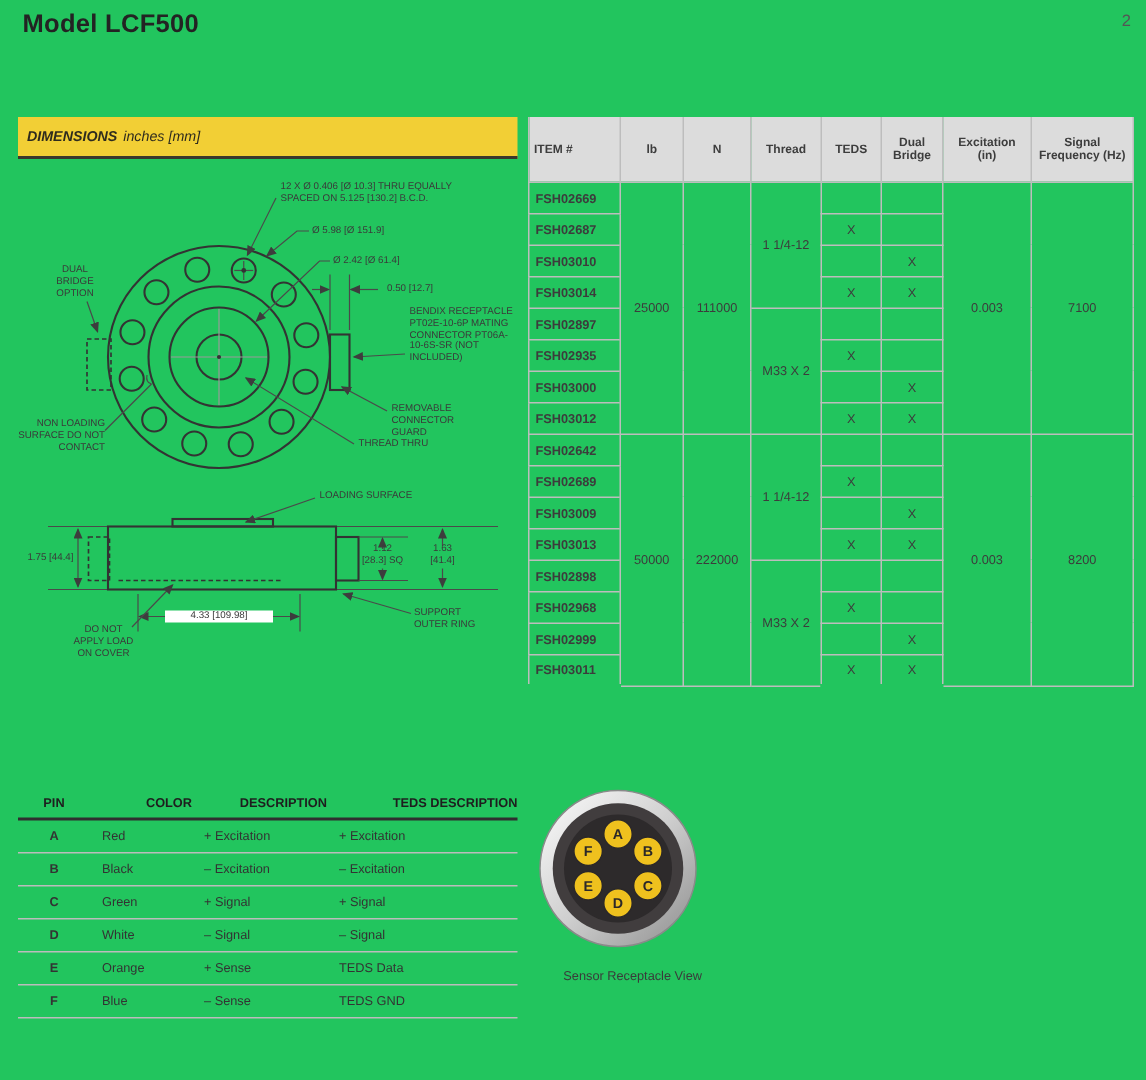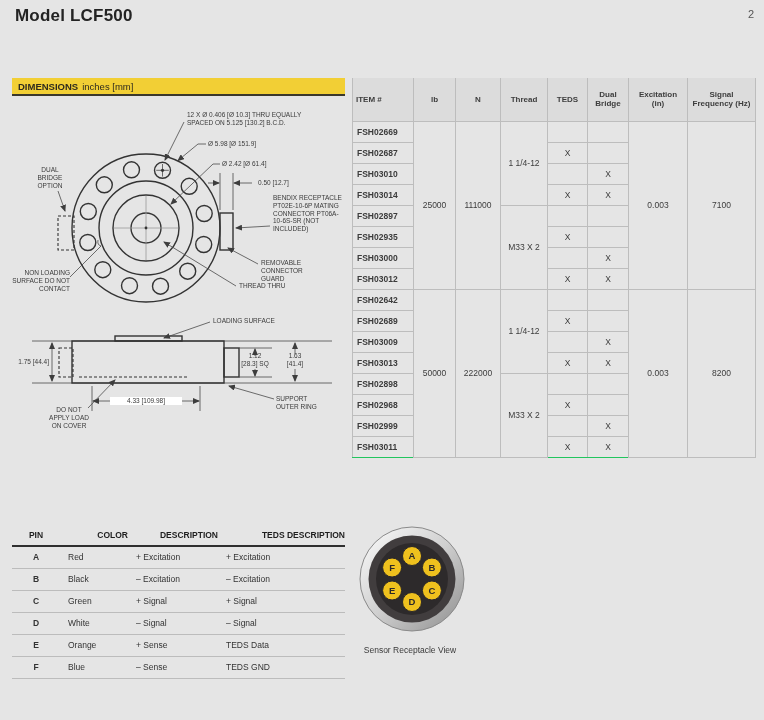"Model LCF500" #page { background: #e5e5e5 -> #22c55e }
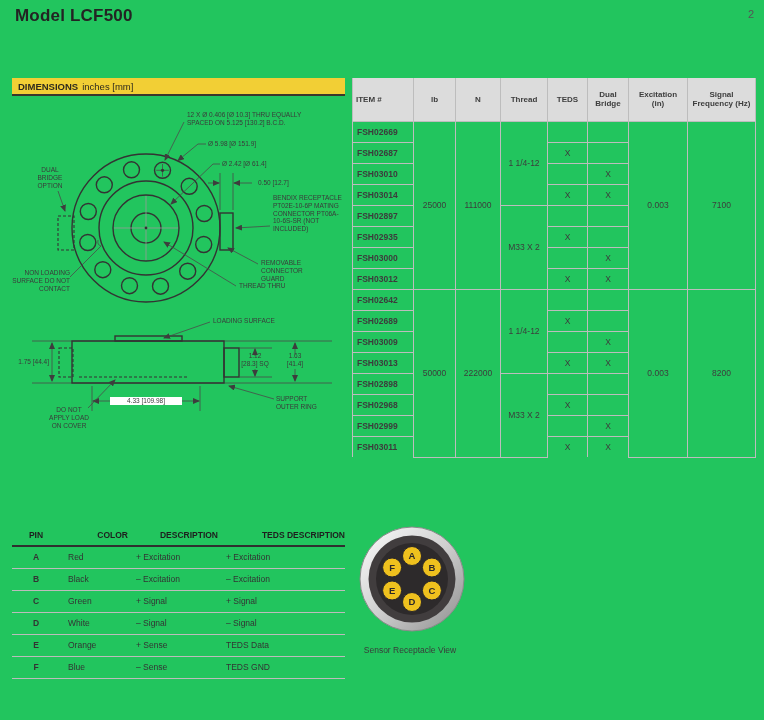"DIMENSIONS" .bar { font-style: none -> italic; height: 18px -> 28px }
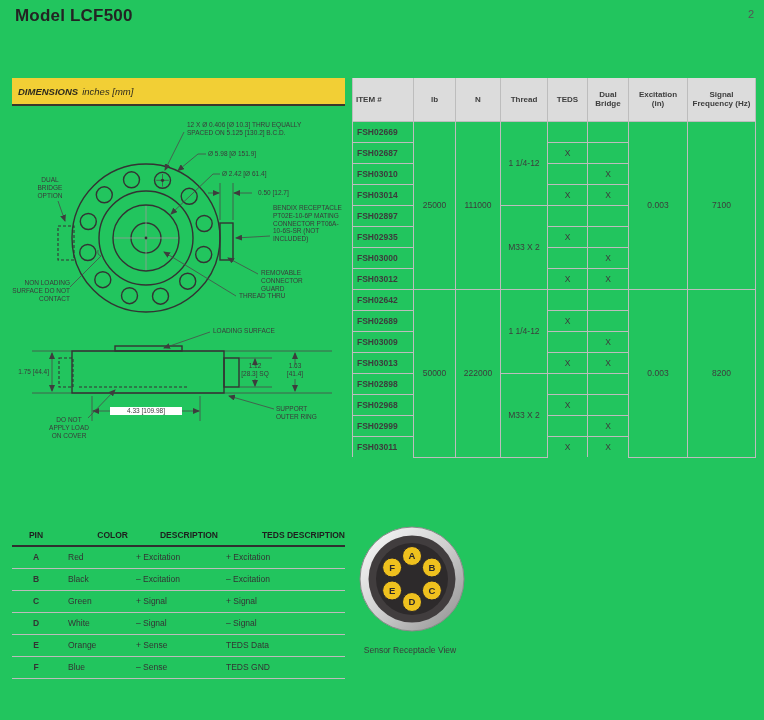"FSH03011" table.cap tr:last-child td { border-bottom: 1px solid #22c55e -> 3px solid #22c55e }
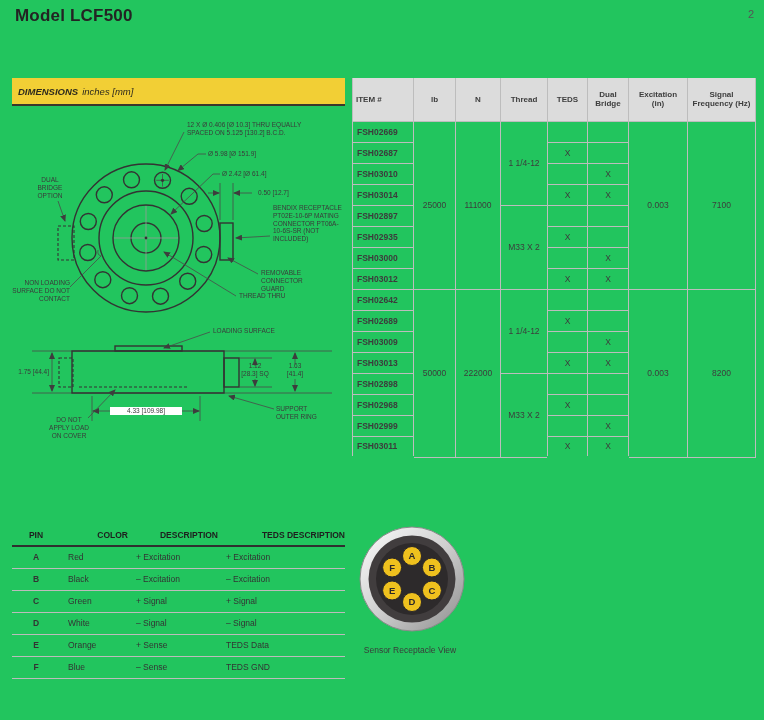"Sensor Receptacle View" .conn-caption { text-align: center -> right }
